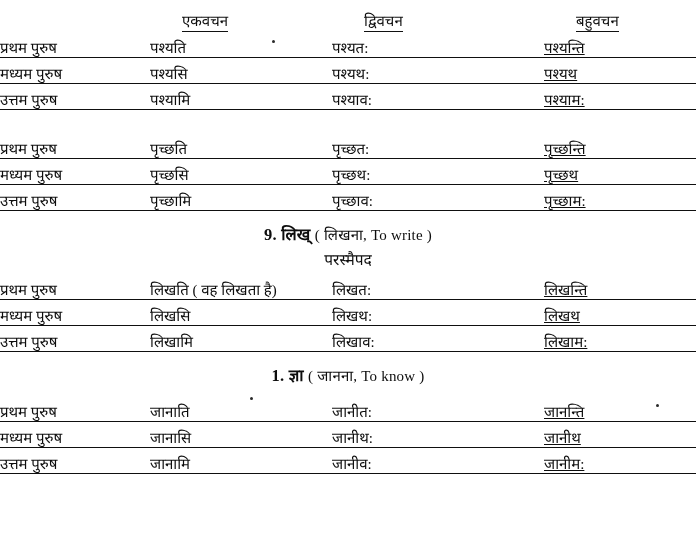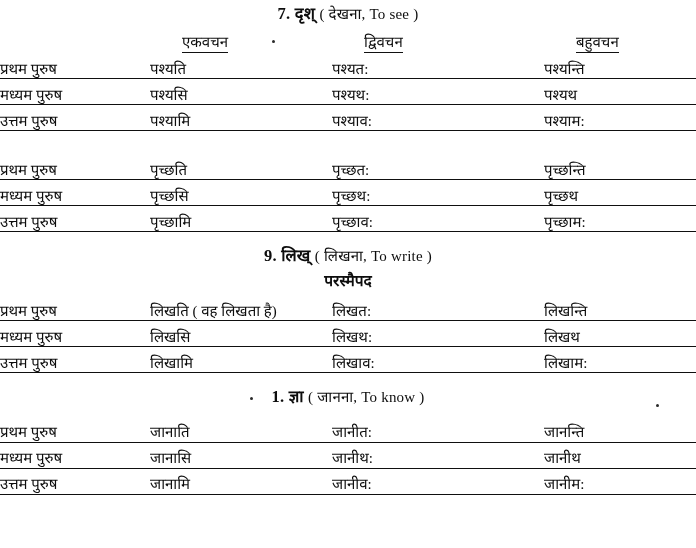"7. दृश् ( देखना, To" div.section-title { html: <div> <span>7.</span> <span>दृश्</span> <span>( देखना, To see )</span> </div> -> none }
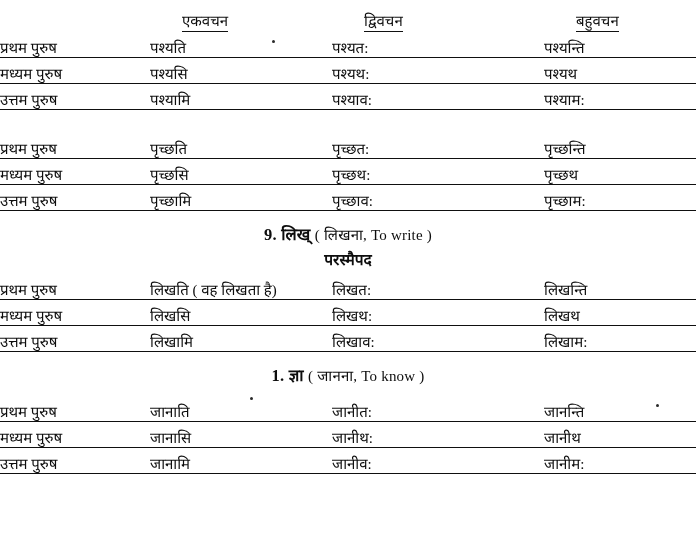"बहुवचन" td.c3 { text-decoration: none -> underline }
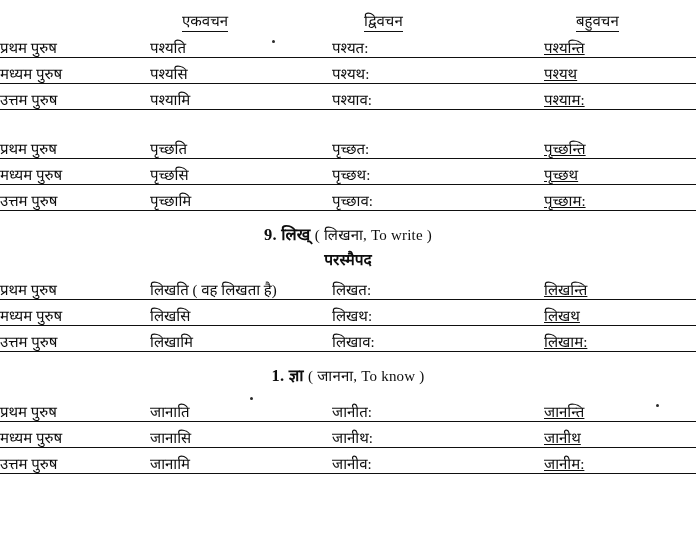"परस्मैपद" .pada-title { font-weight: bold -> normal }
